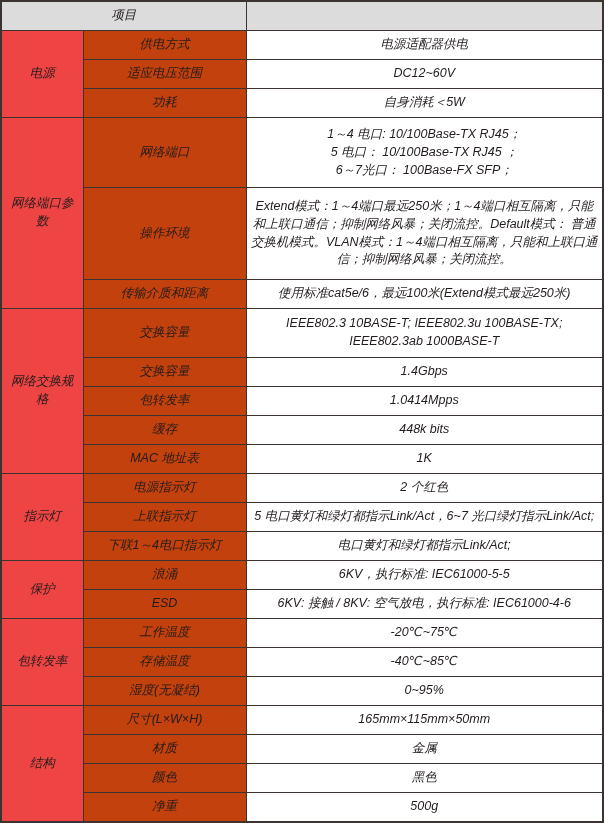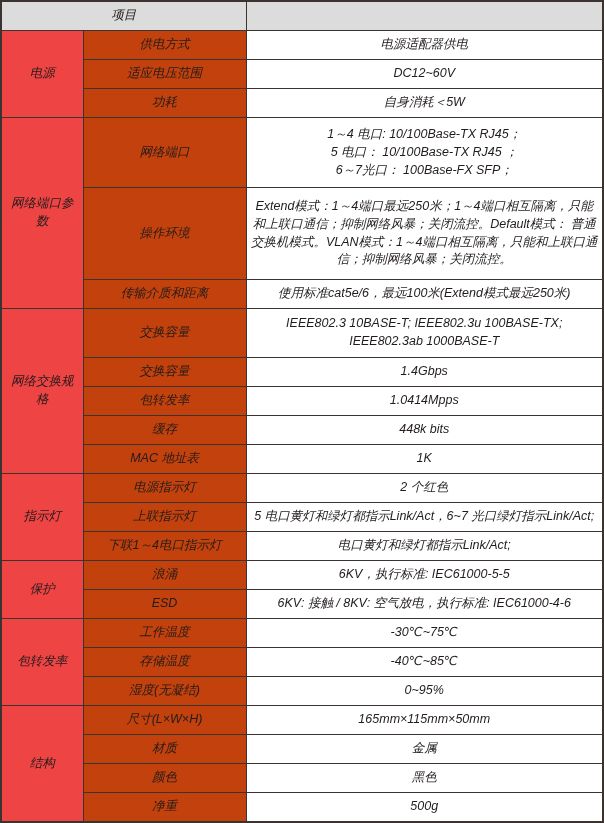"-30℃~75℃" td.value { text: -30 -> -20 }
